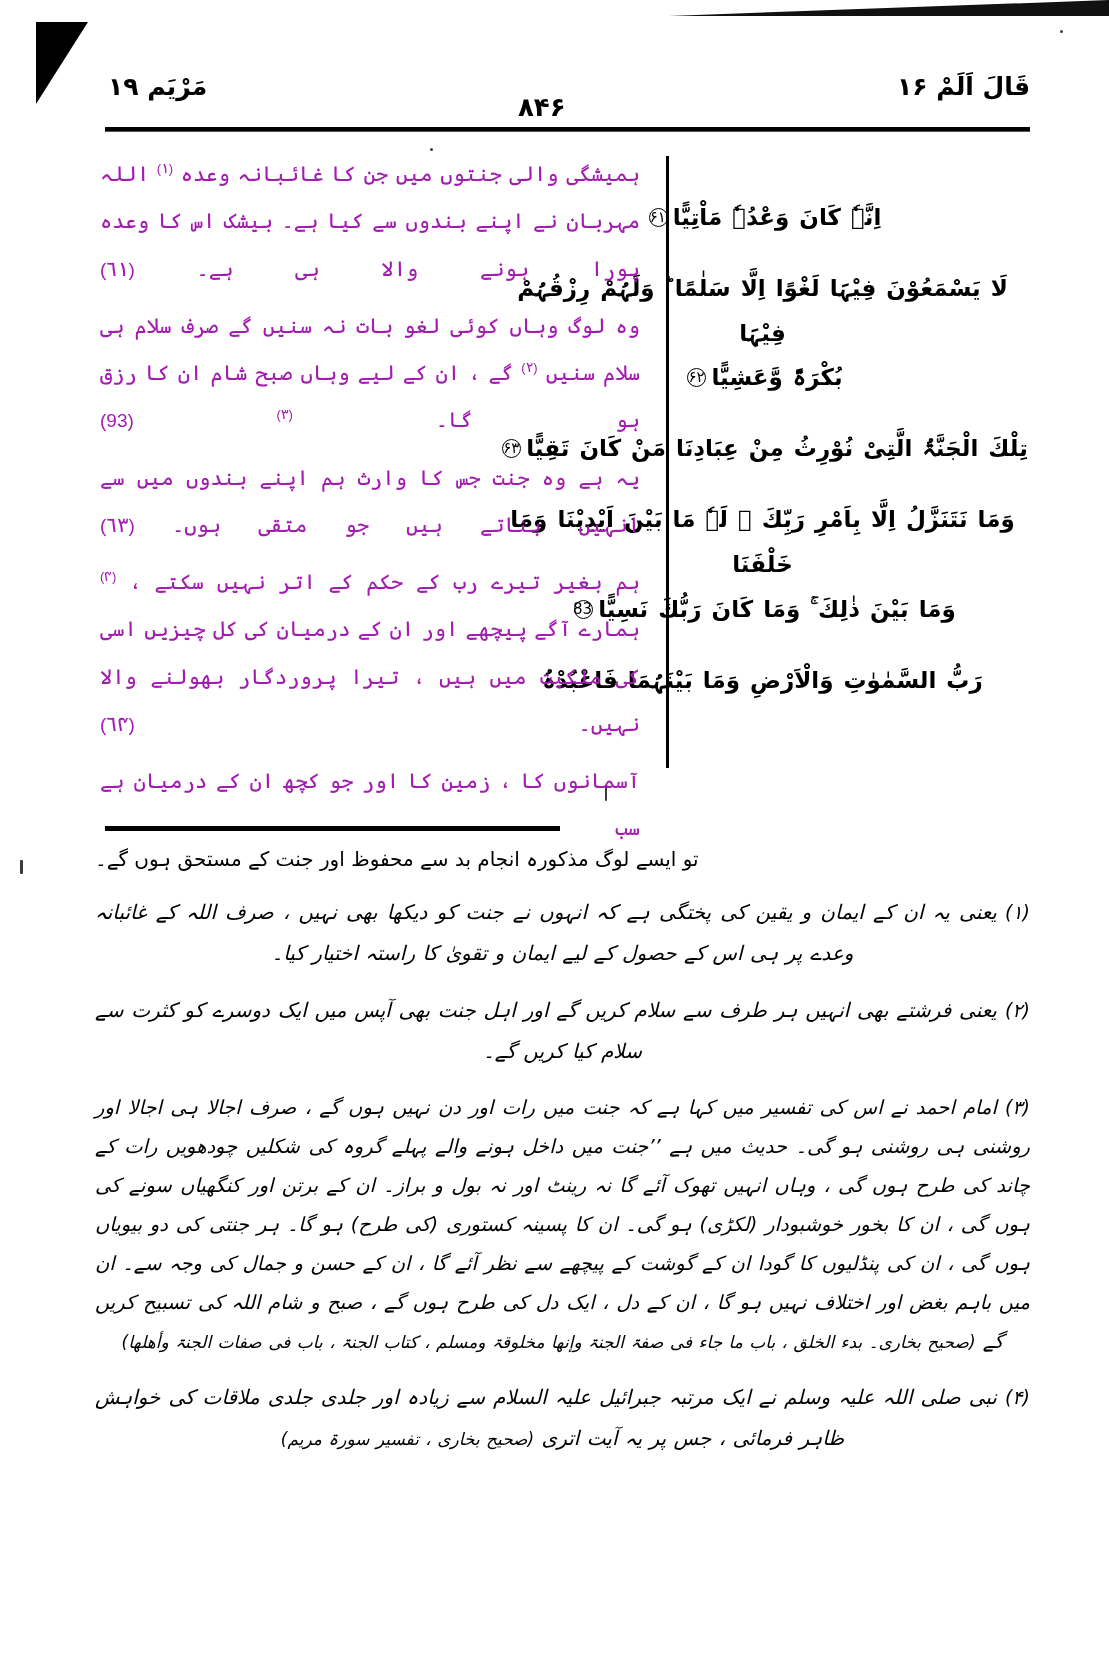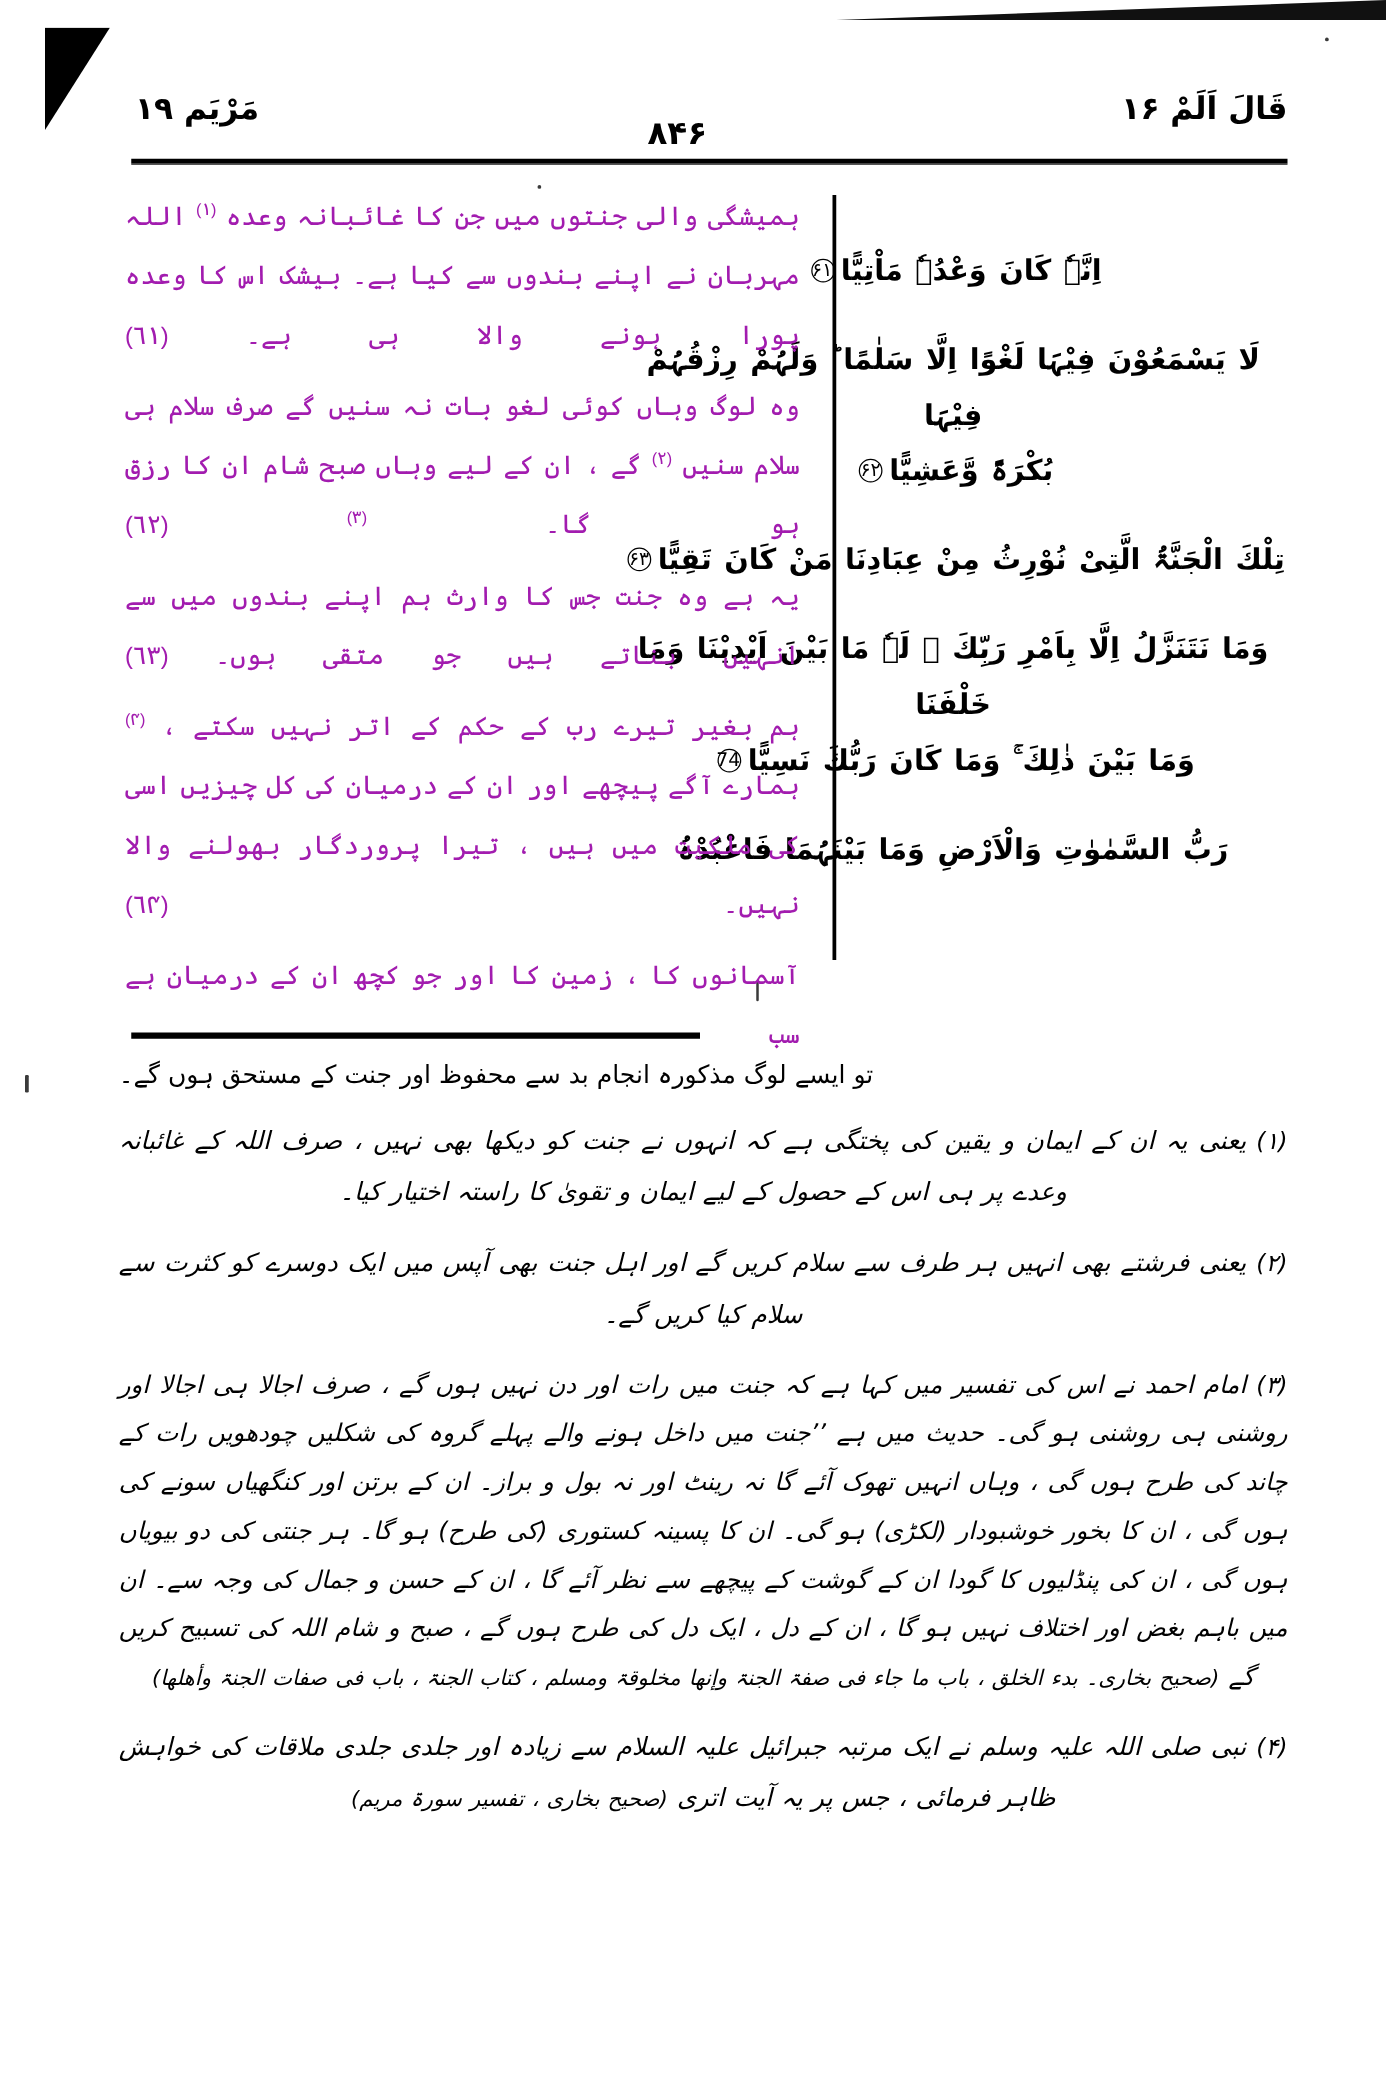"(۶۲)" span.vnum { text: ۶۲ -> 93 }
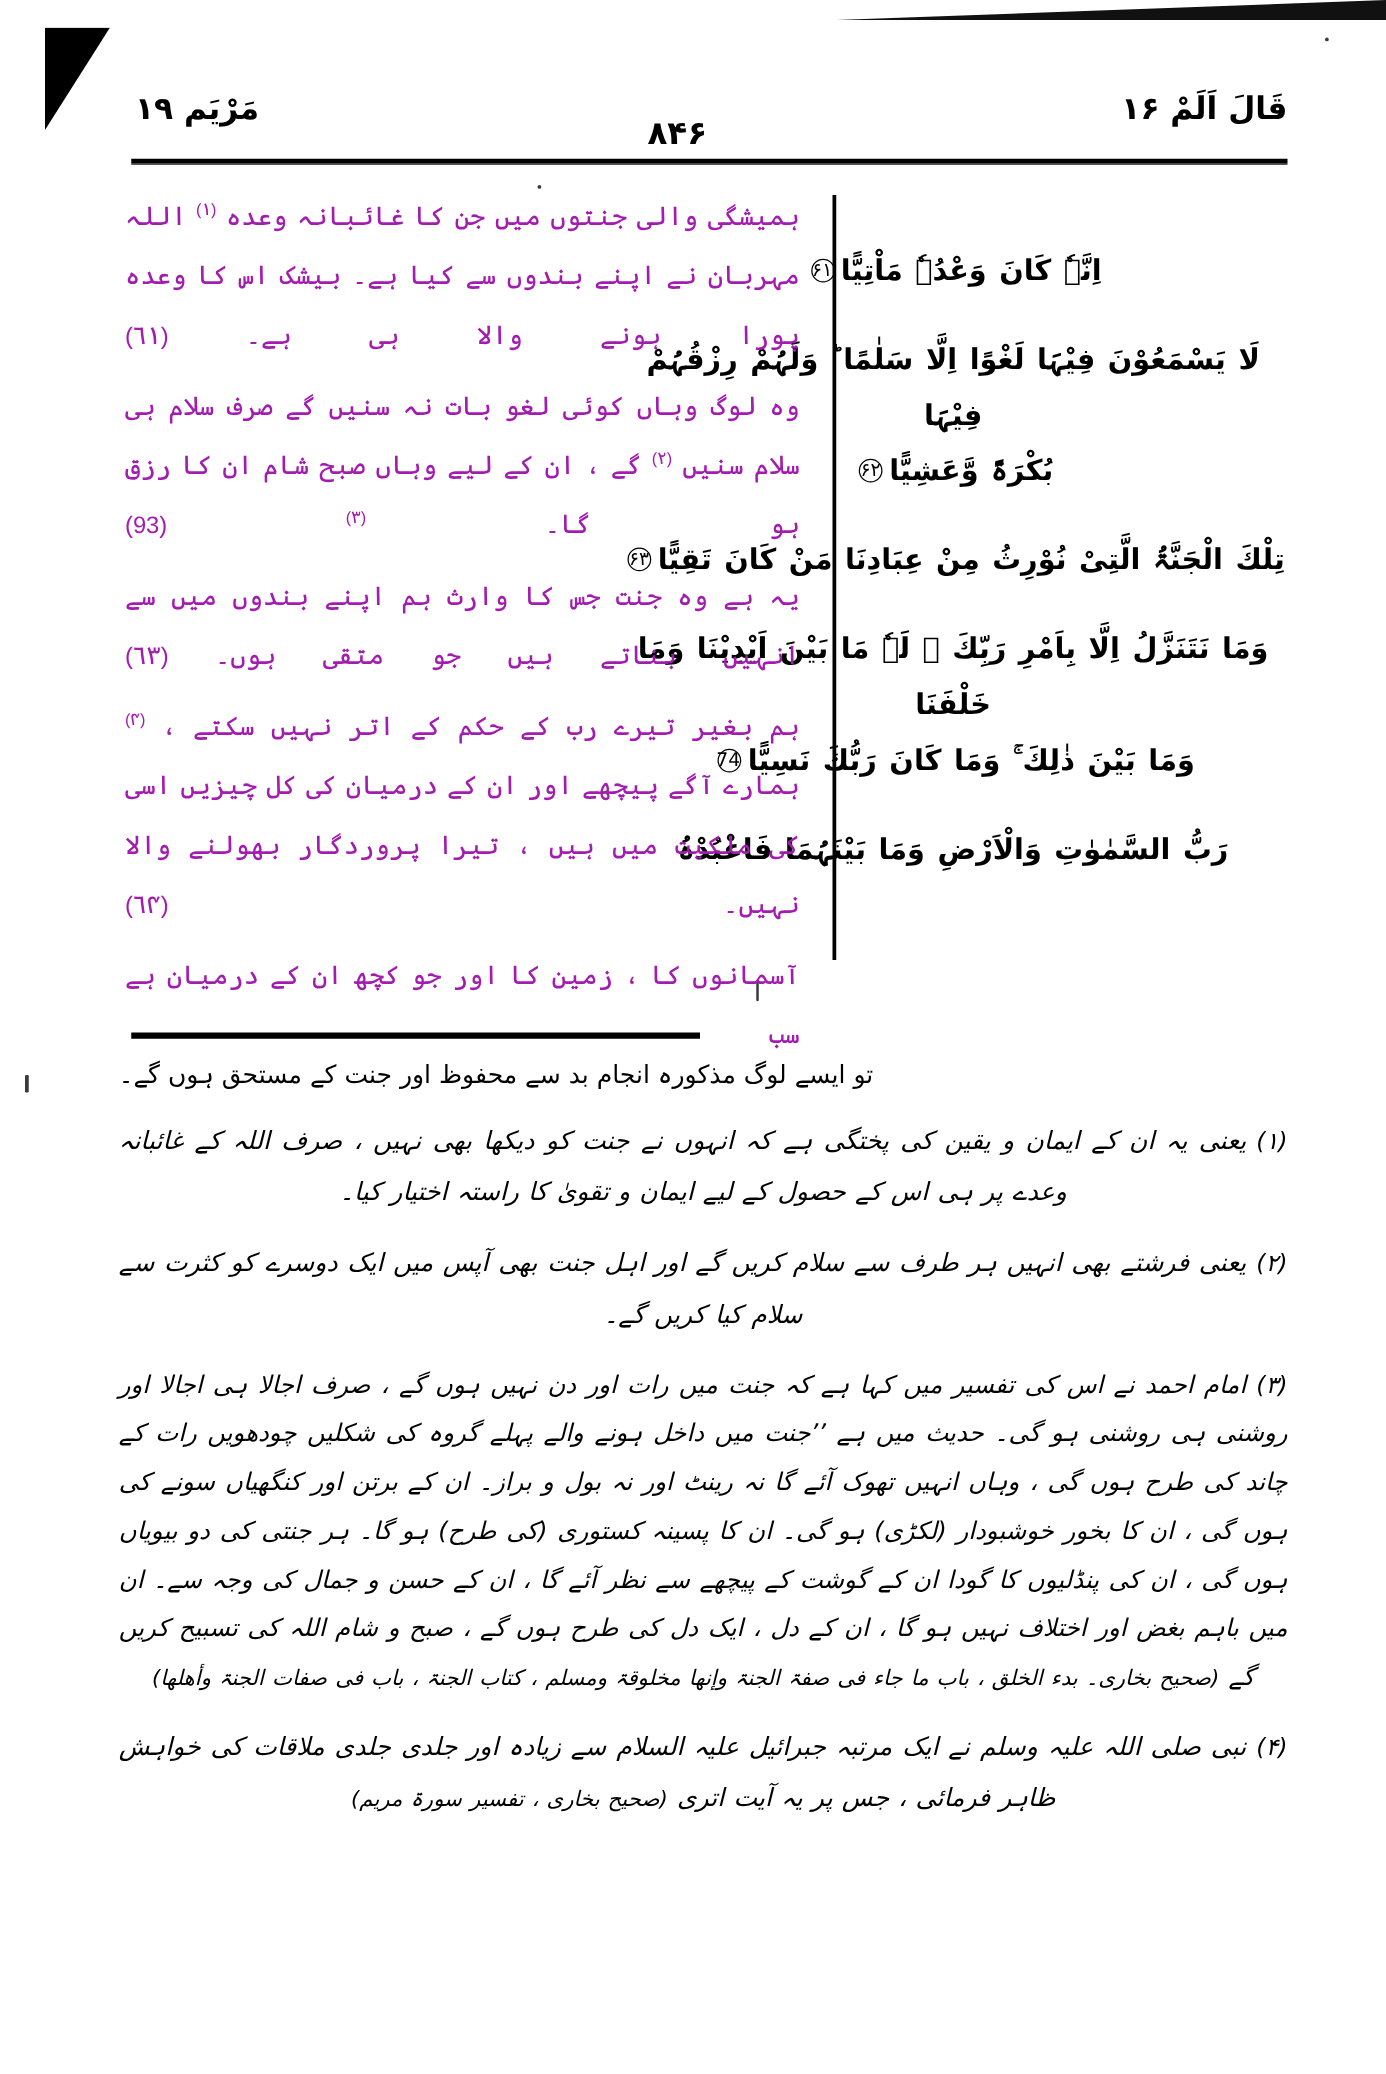"74" span.ayah-num { text: 74 -> 83 }
